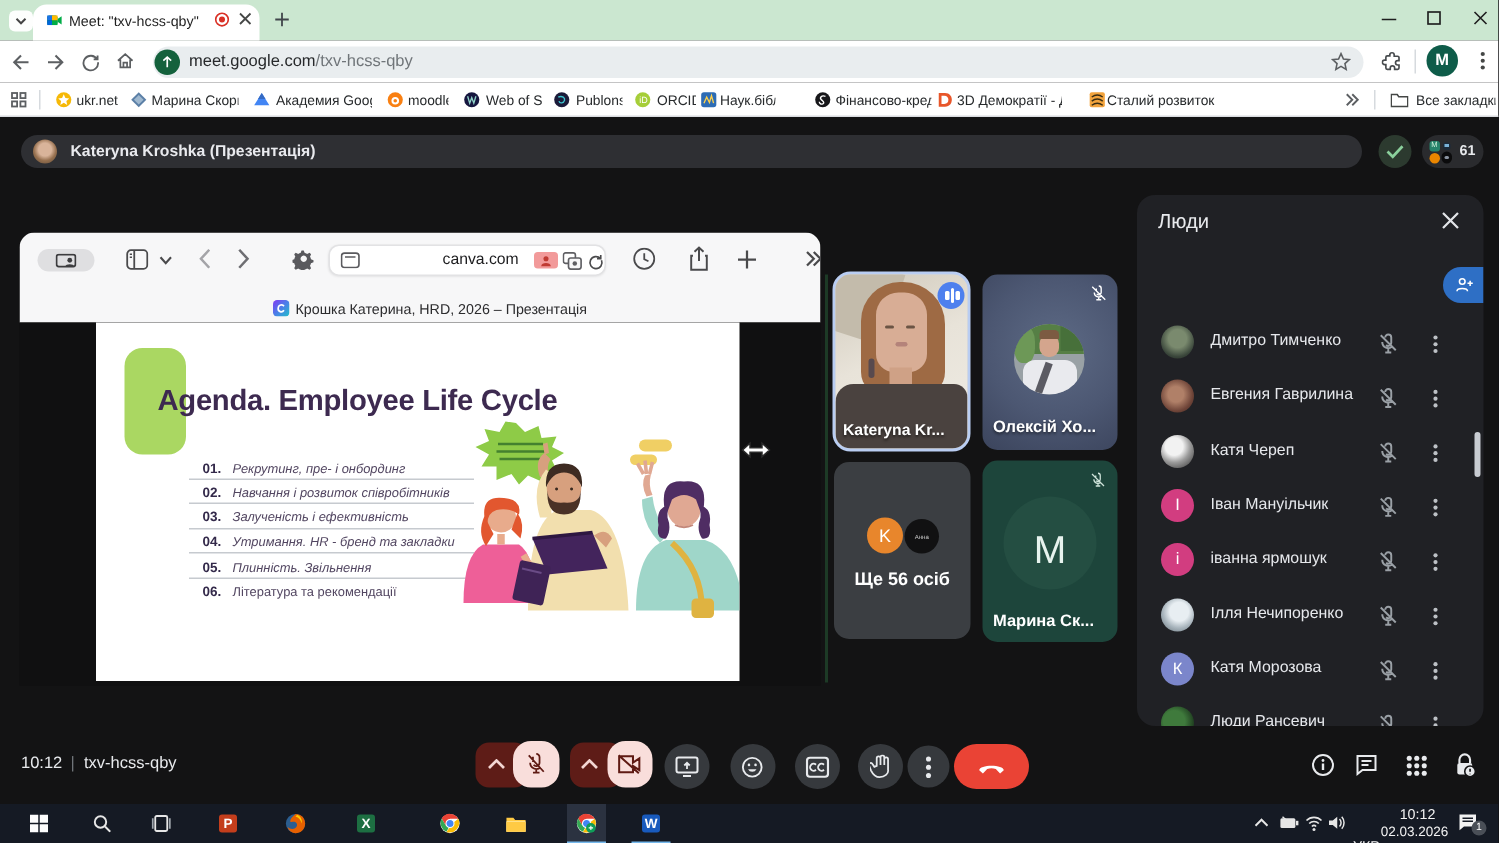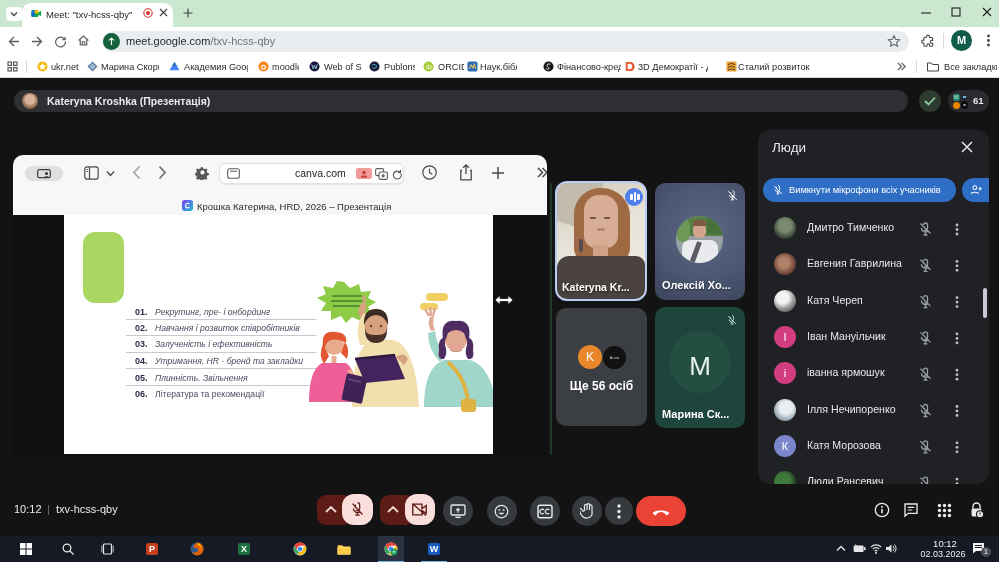"Вимкнути мікрофони всіх учасників" div.abs { html: <div> <svg> <path></path> </svg> <div>Вимкнути мікрофони всіх учасників</div> </div> -> none }
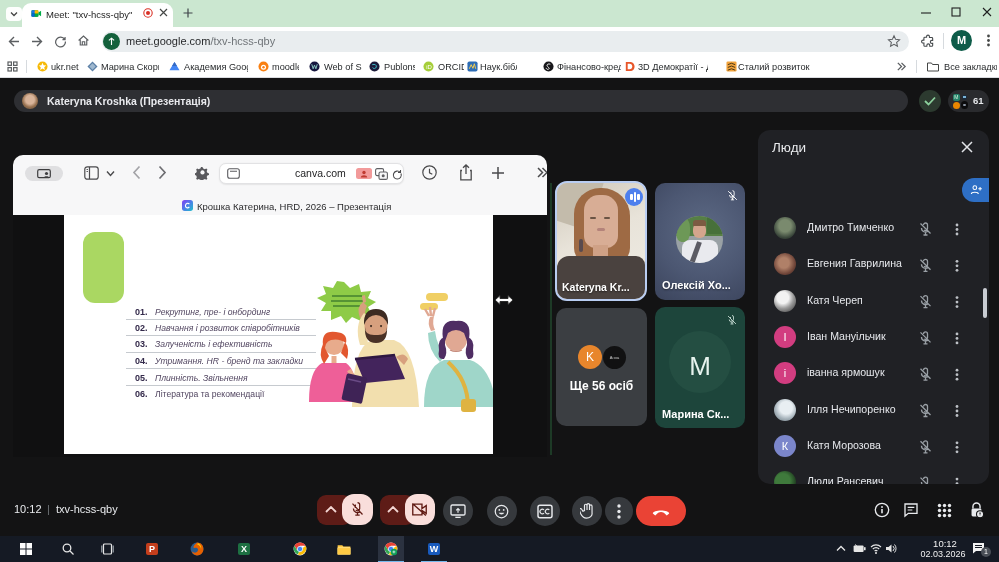"Agenda. Employee Life Cycle" div.abs { html: none -> <div>Agenda. Employee Life Cycle</div> }
